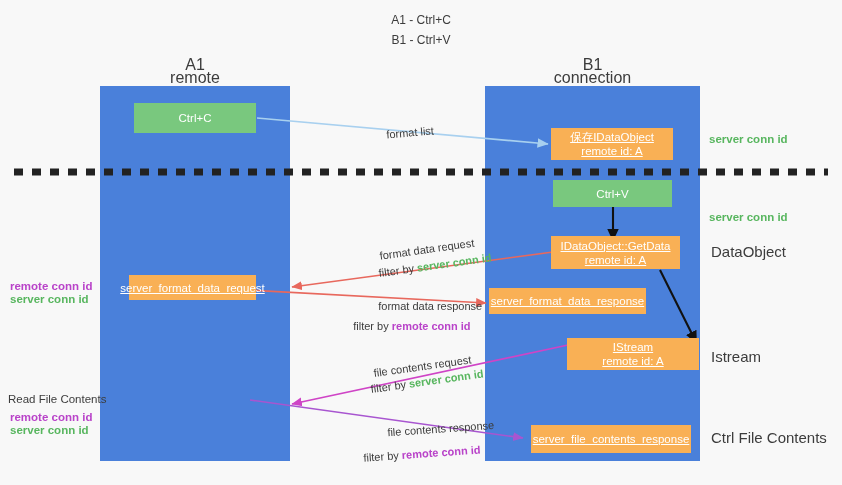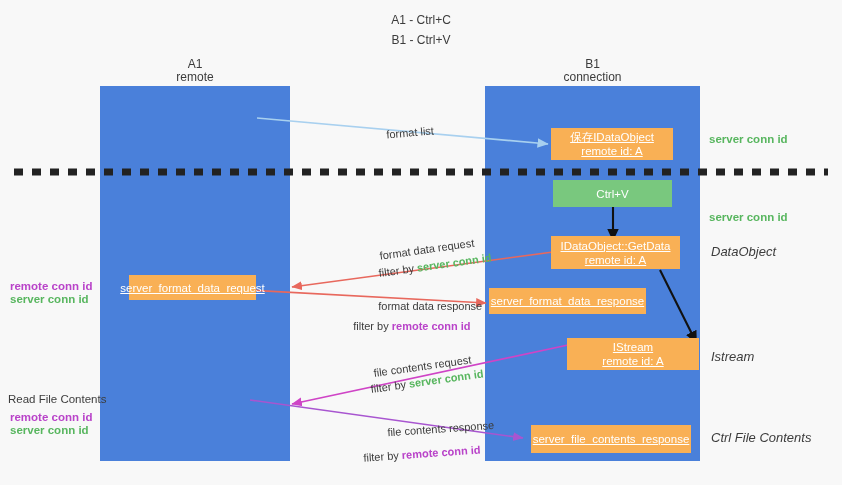"A1" .lane-header { font-size: 12px -> 16px }
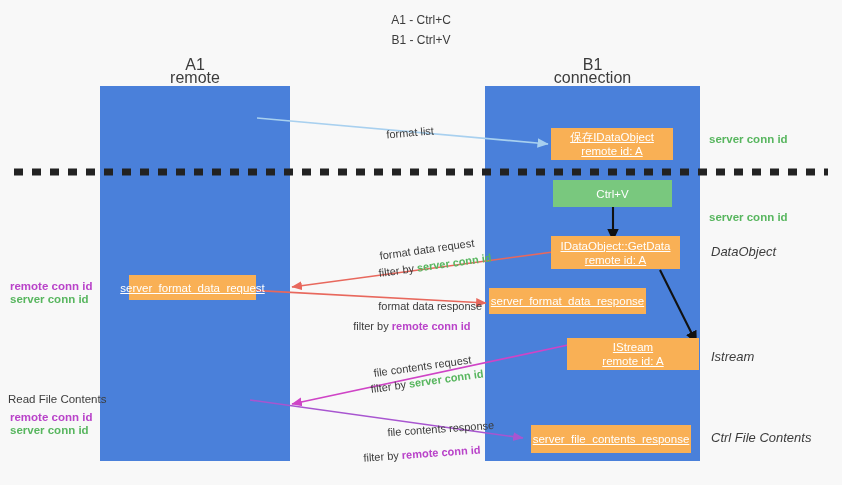"Ctrl+C" div.box { html: none -> <div> <span>Ctrl+C</span> </div> }
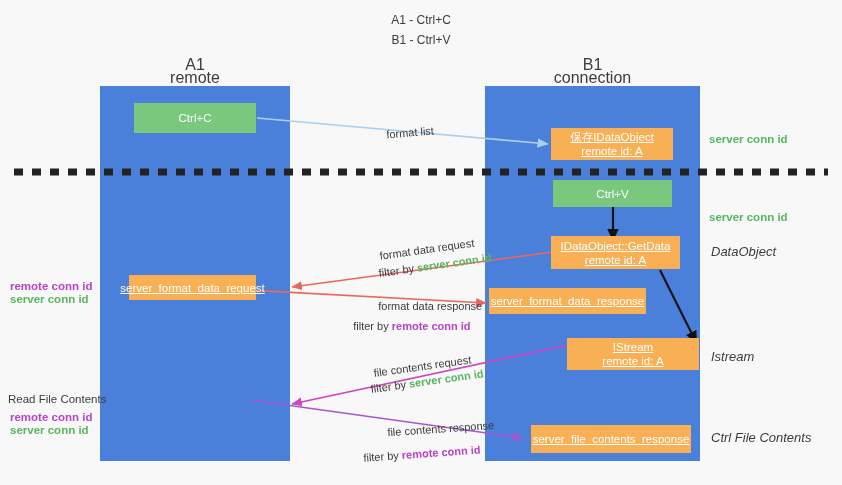"DataObject" .right-lbl { font-size: 13px -> 15px; font-style: italic -> none }
